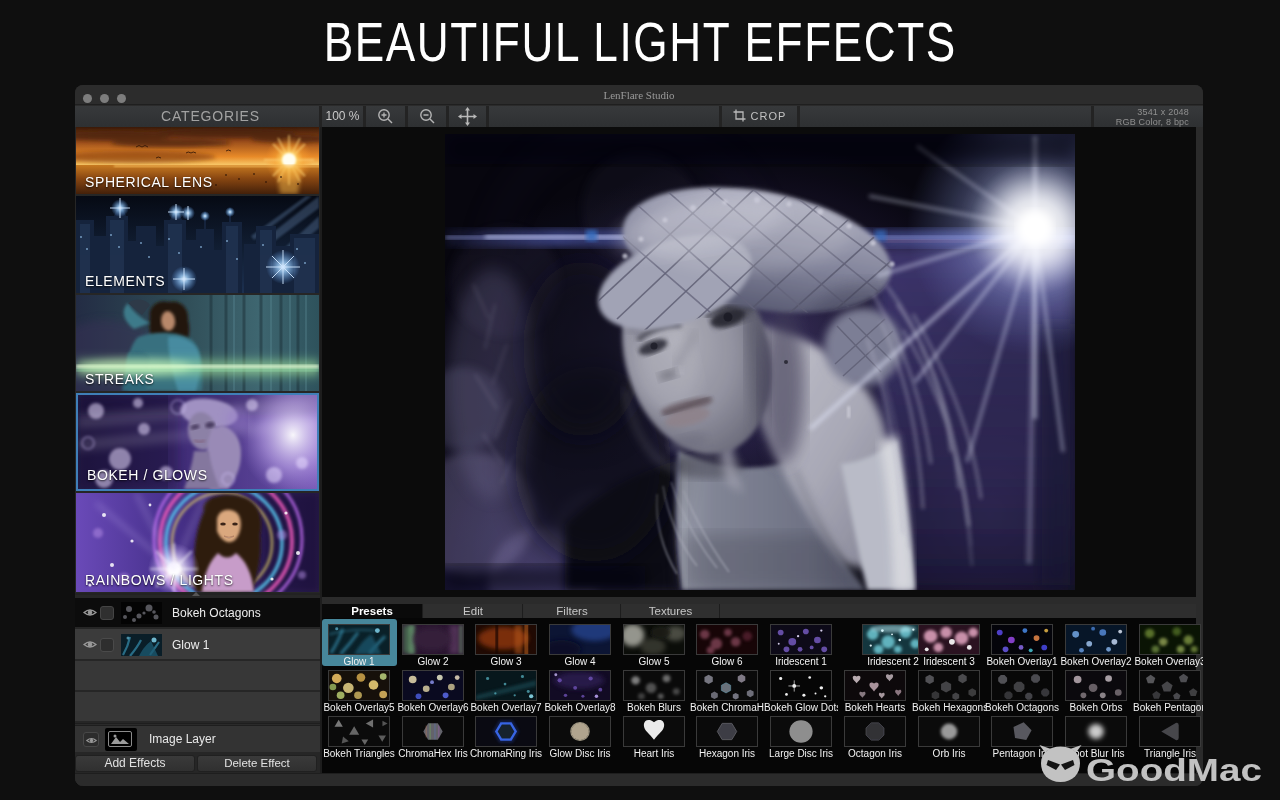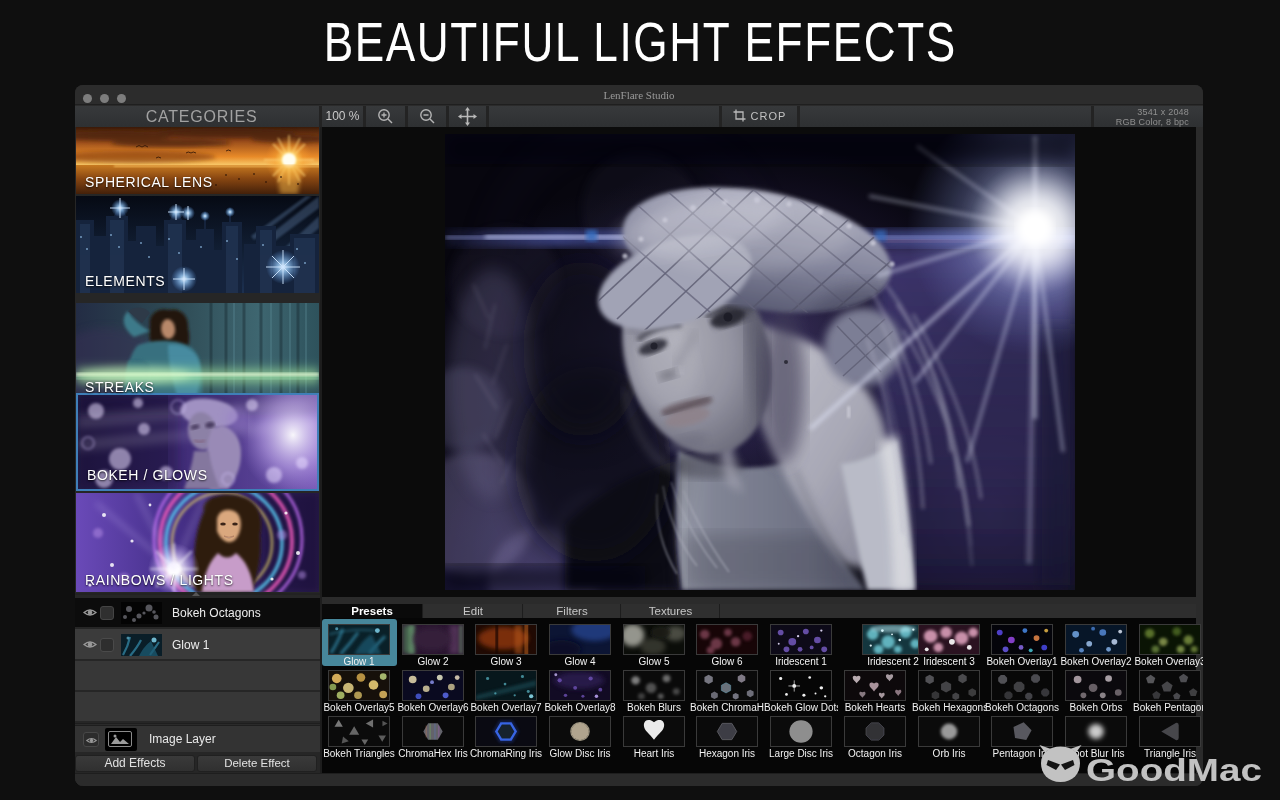"CATEGORIES" #categories { font-size: 16px -> 14px; left: 4px -> 13px }
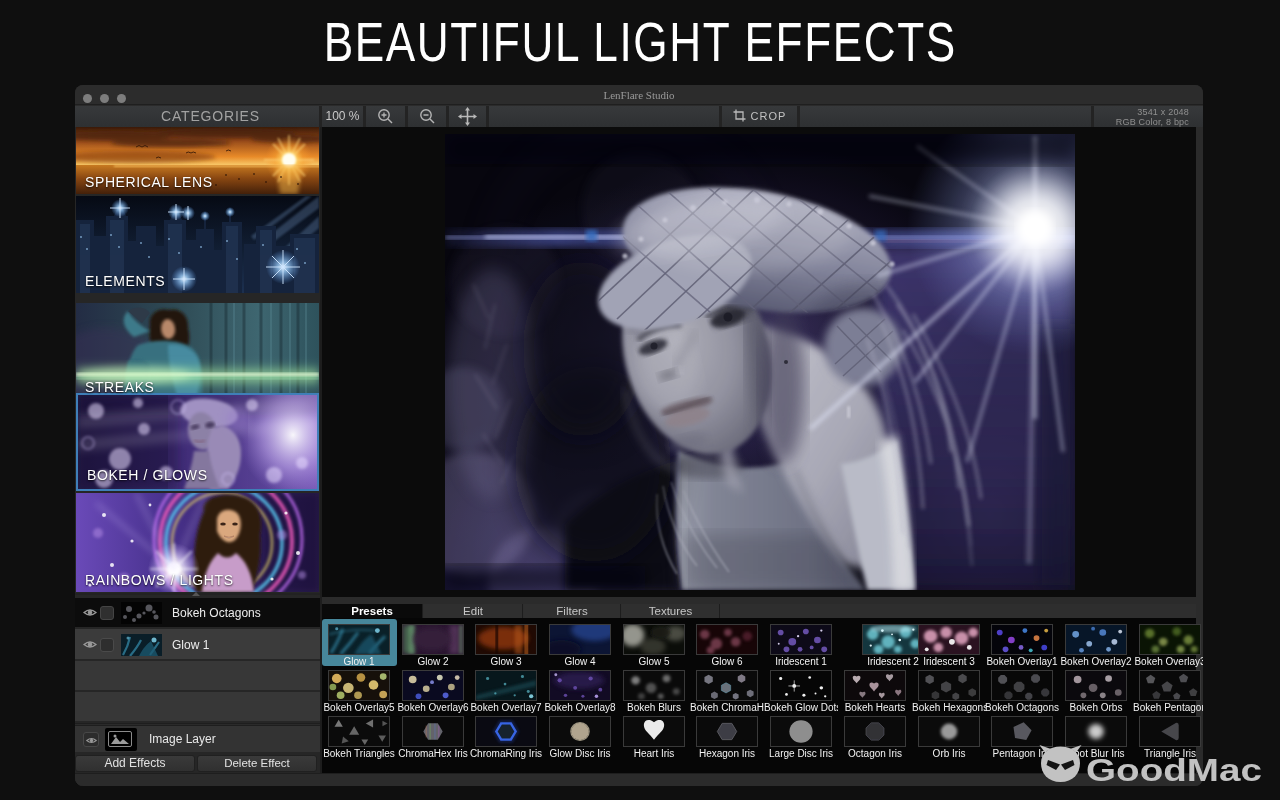"STREAKS" div.cthumb { top: 176px -> 168px }
